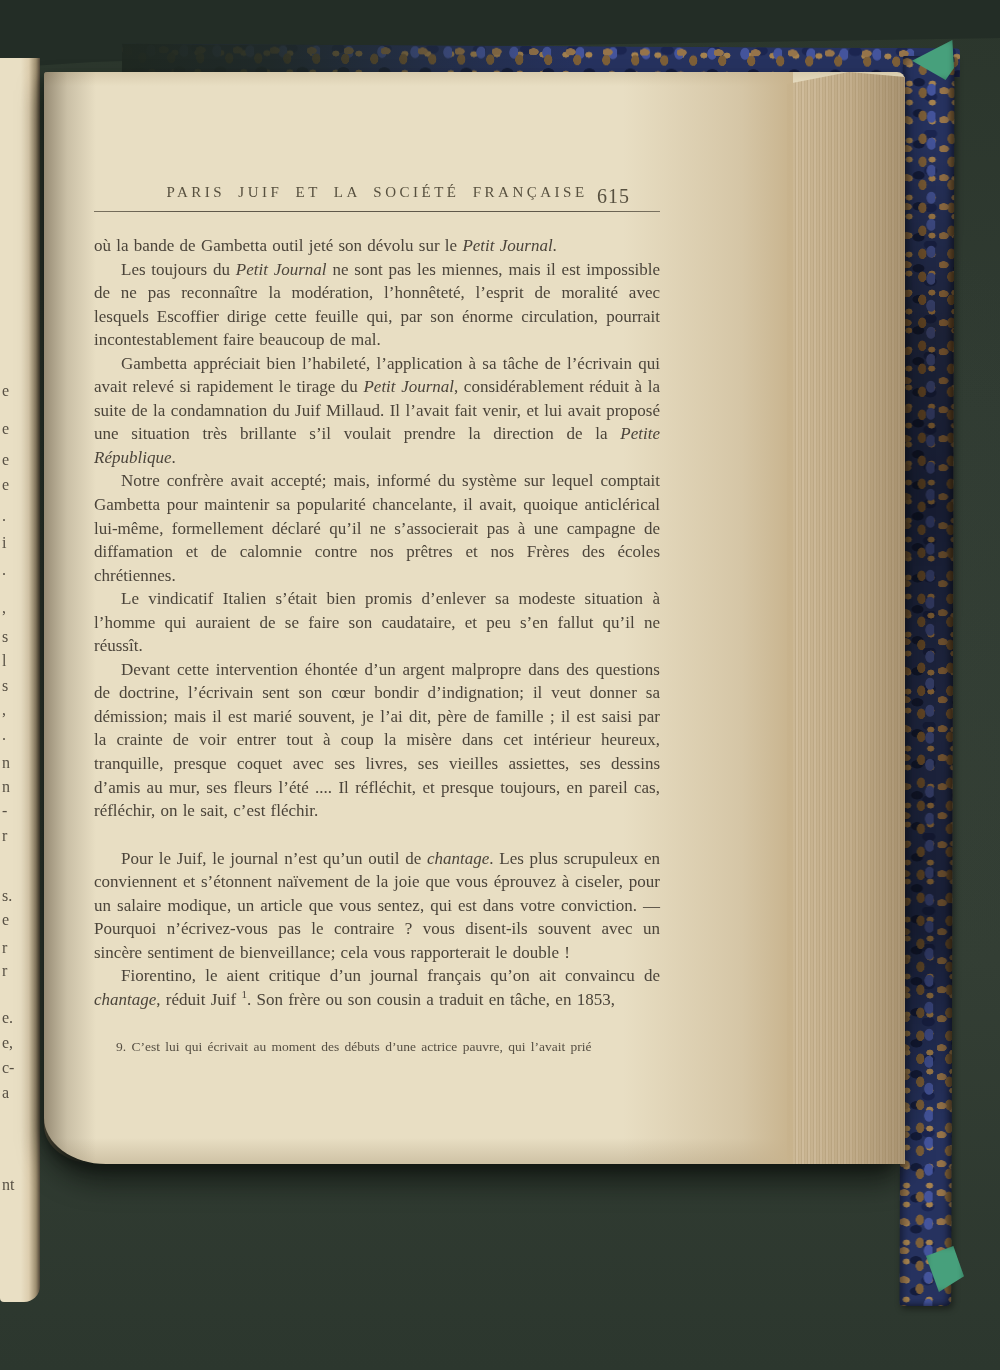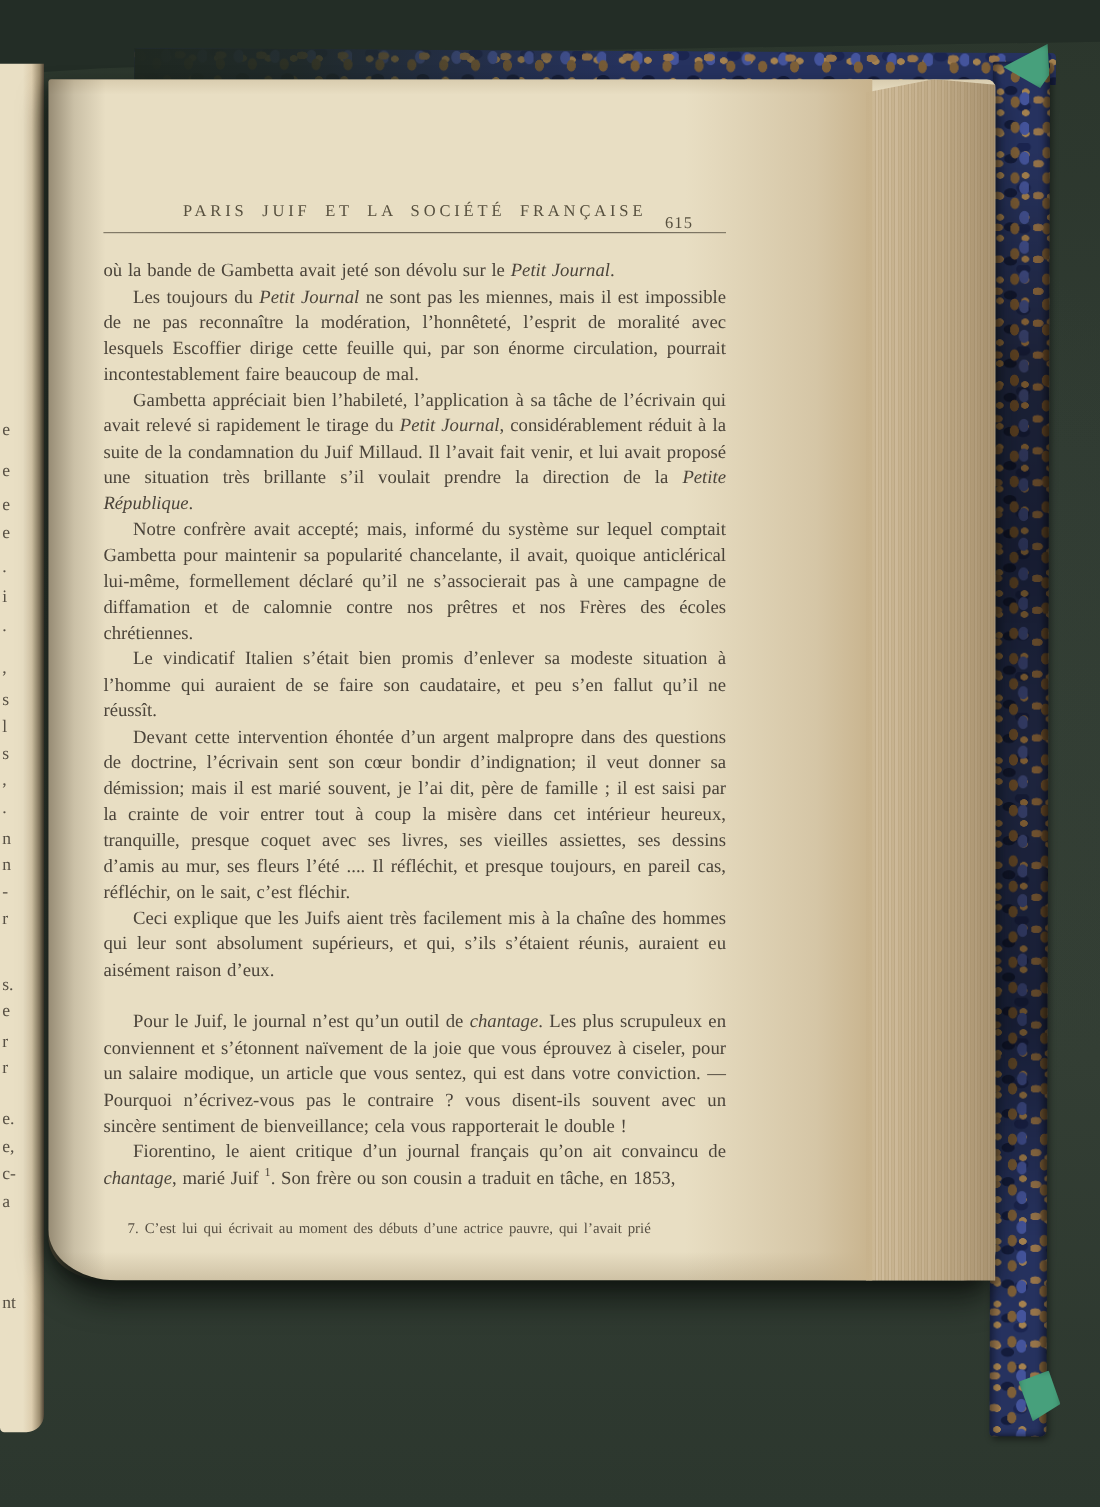"615" .folio { font-size: 15px -> 20px; top: 11px -> 1px }
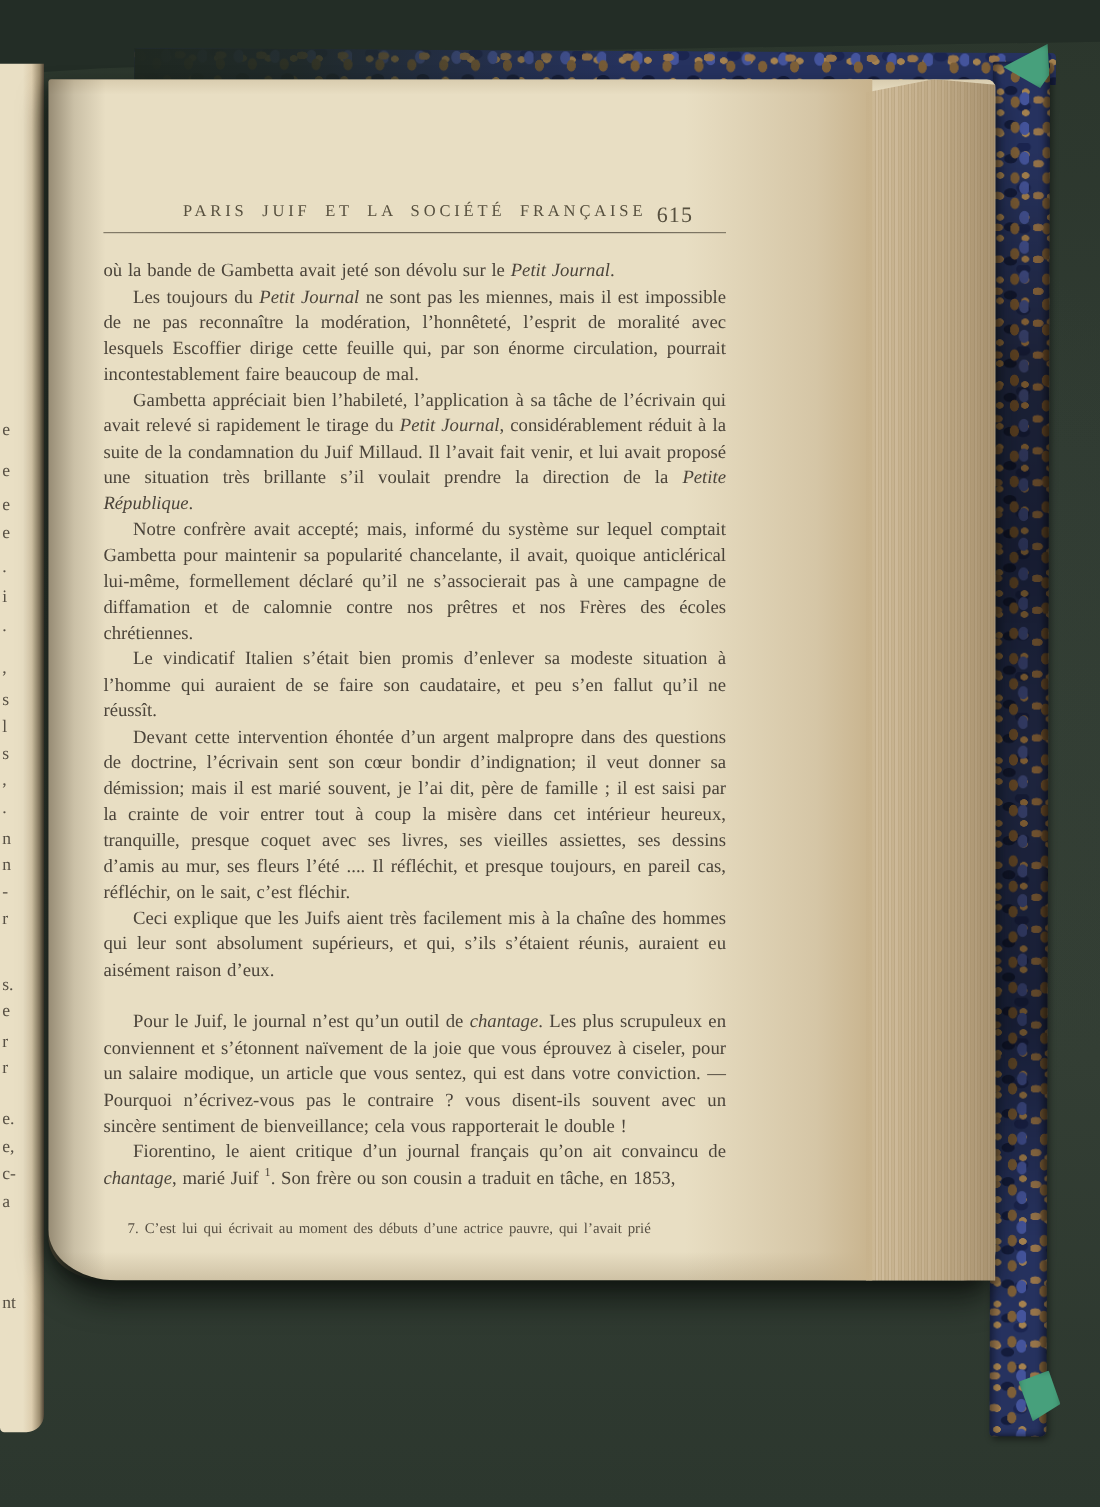"où la bande de Gambetta" span { text: avait -> outil }
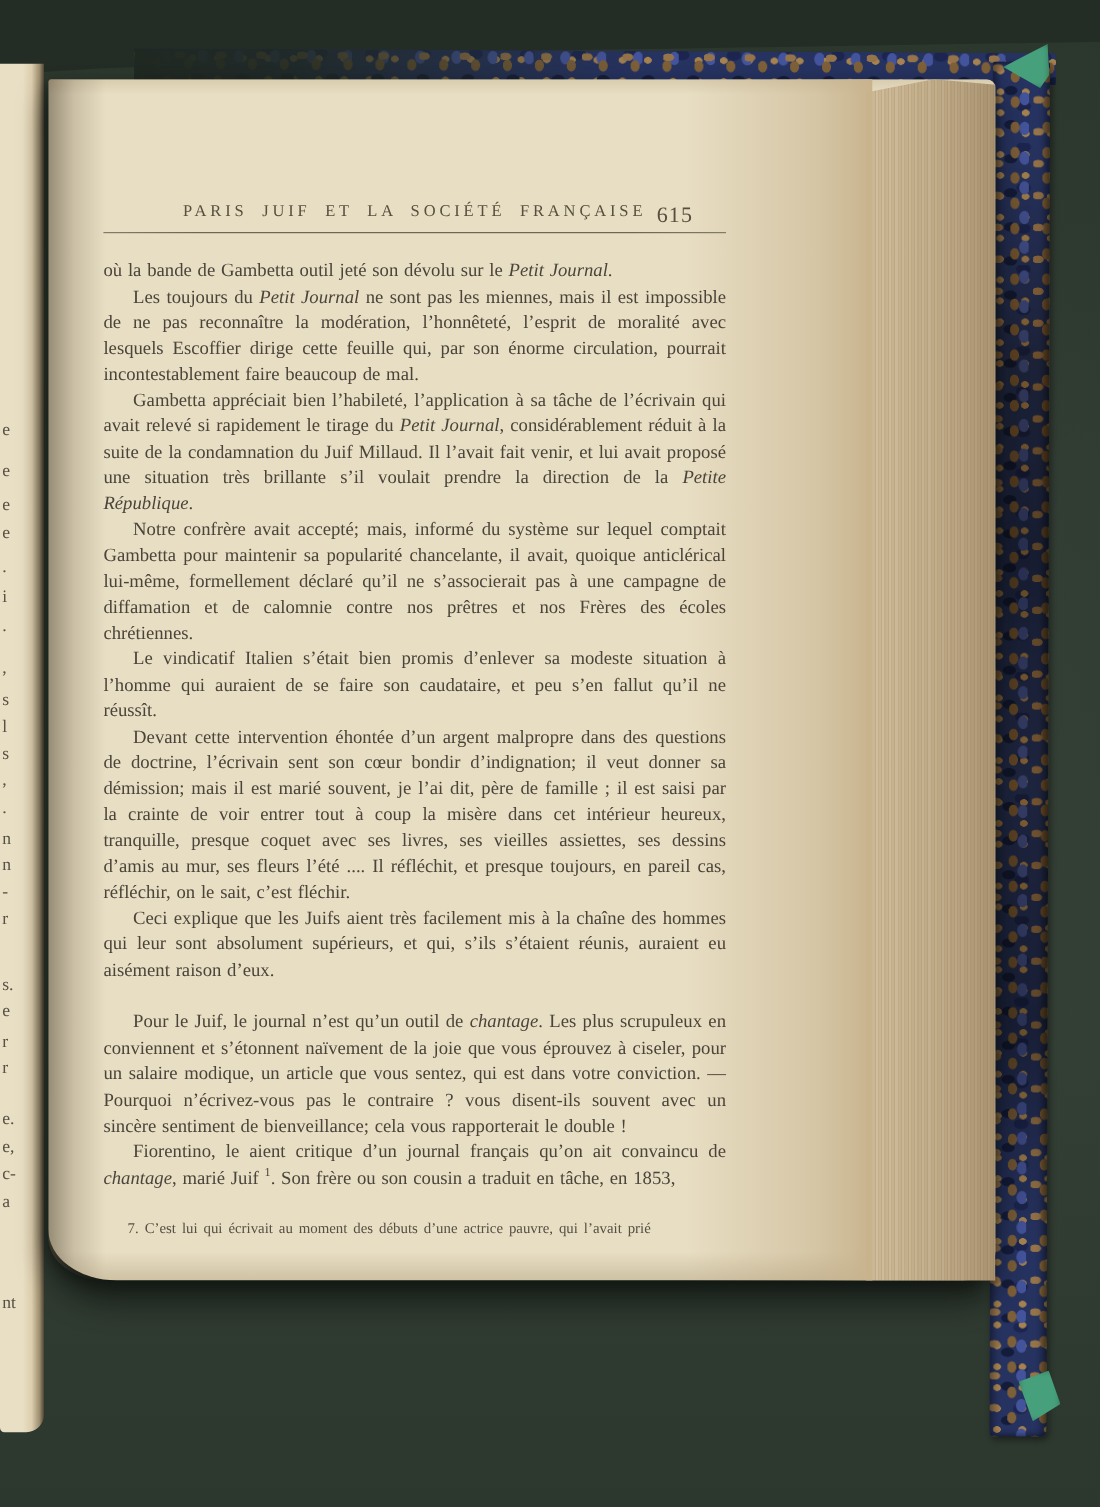"Ceci explique que les Juifs" p.indent { html: <p><span>Ceci explique que les Juifs aient très facilement mis à la chaîne des hommes qui leur sont absolument supérieurs, et qui, s’ils s’étaient réunis, auraient eu aisément raison d’eux.</span></p> -> none }
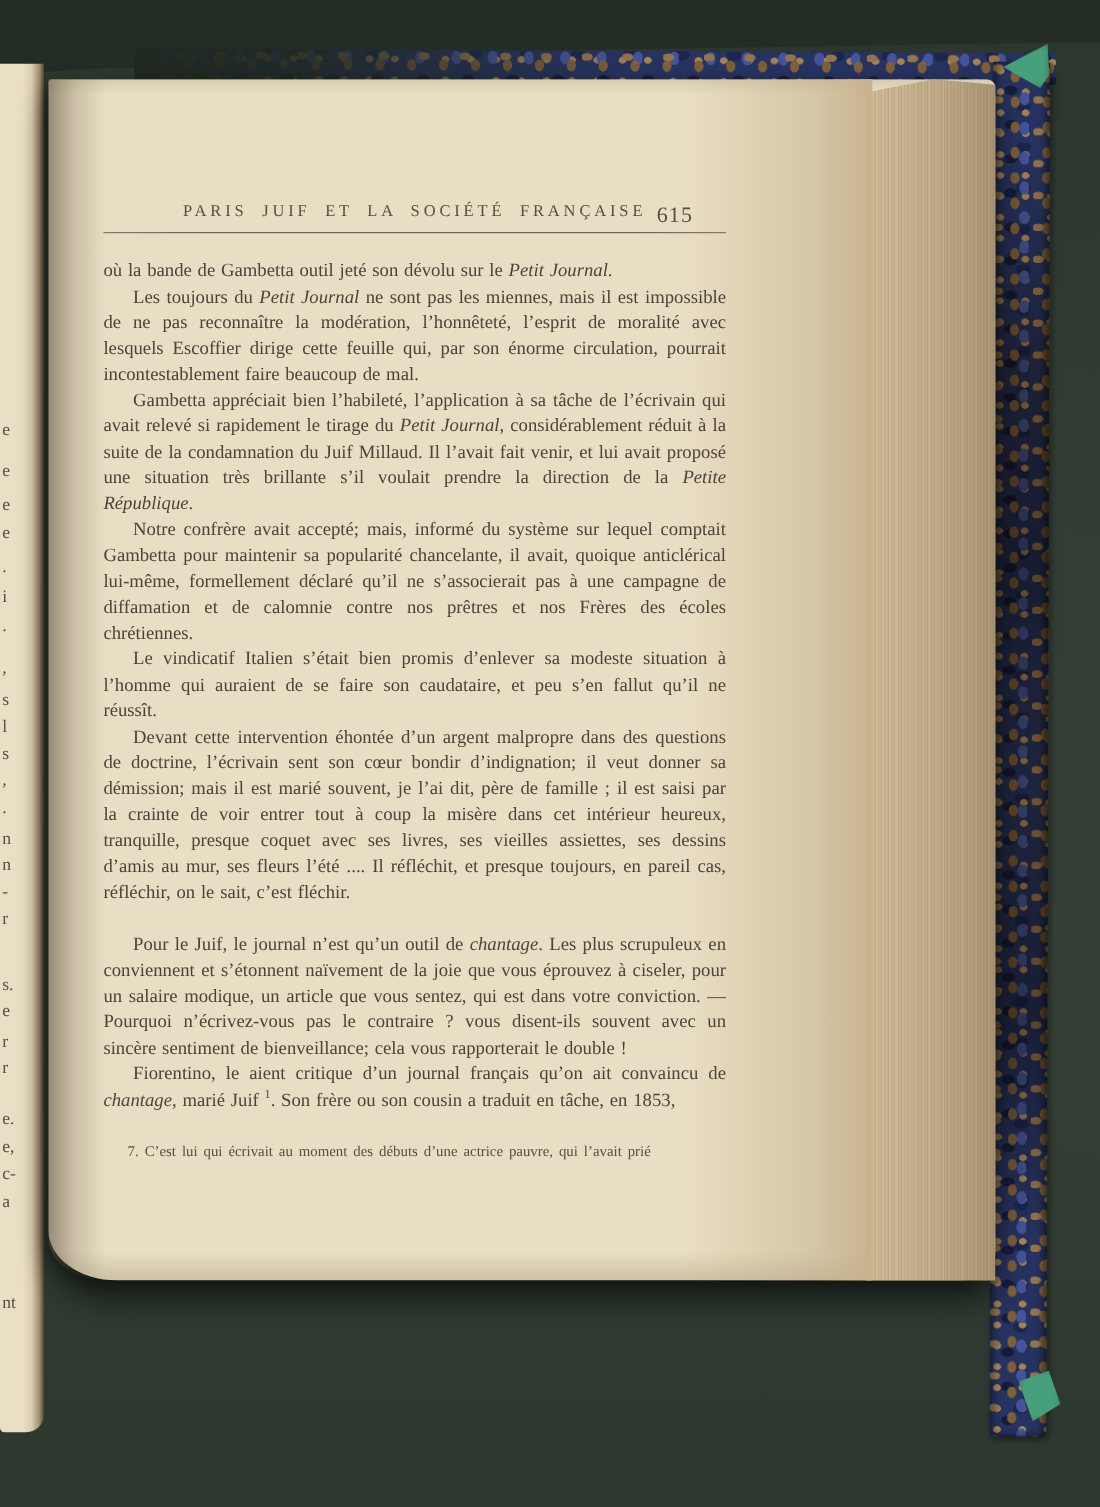", marié Juif" span { text: marié -> réduit }
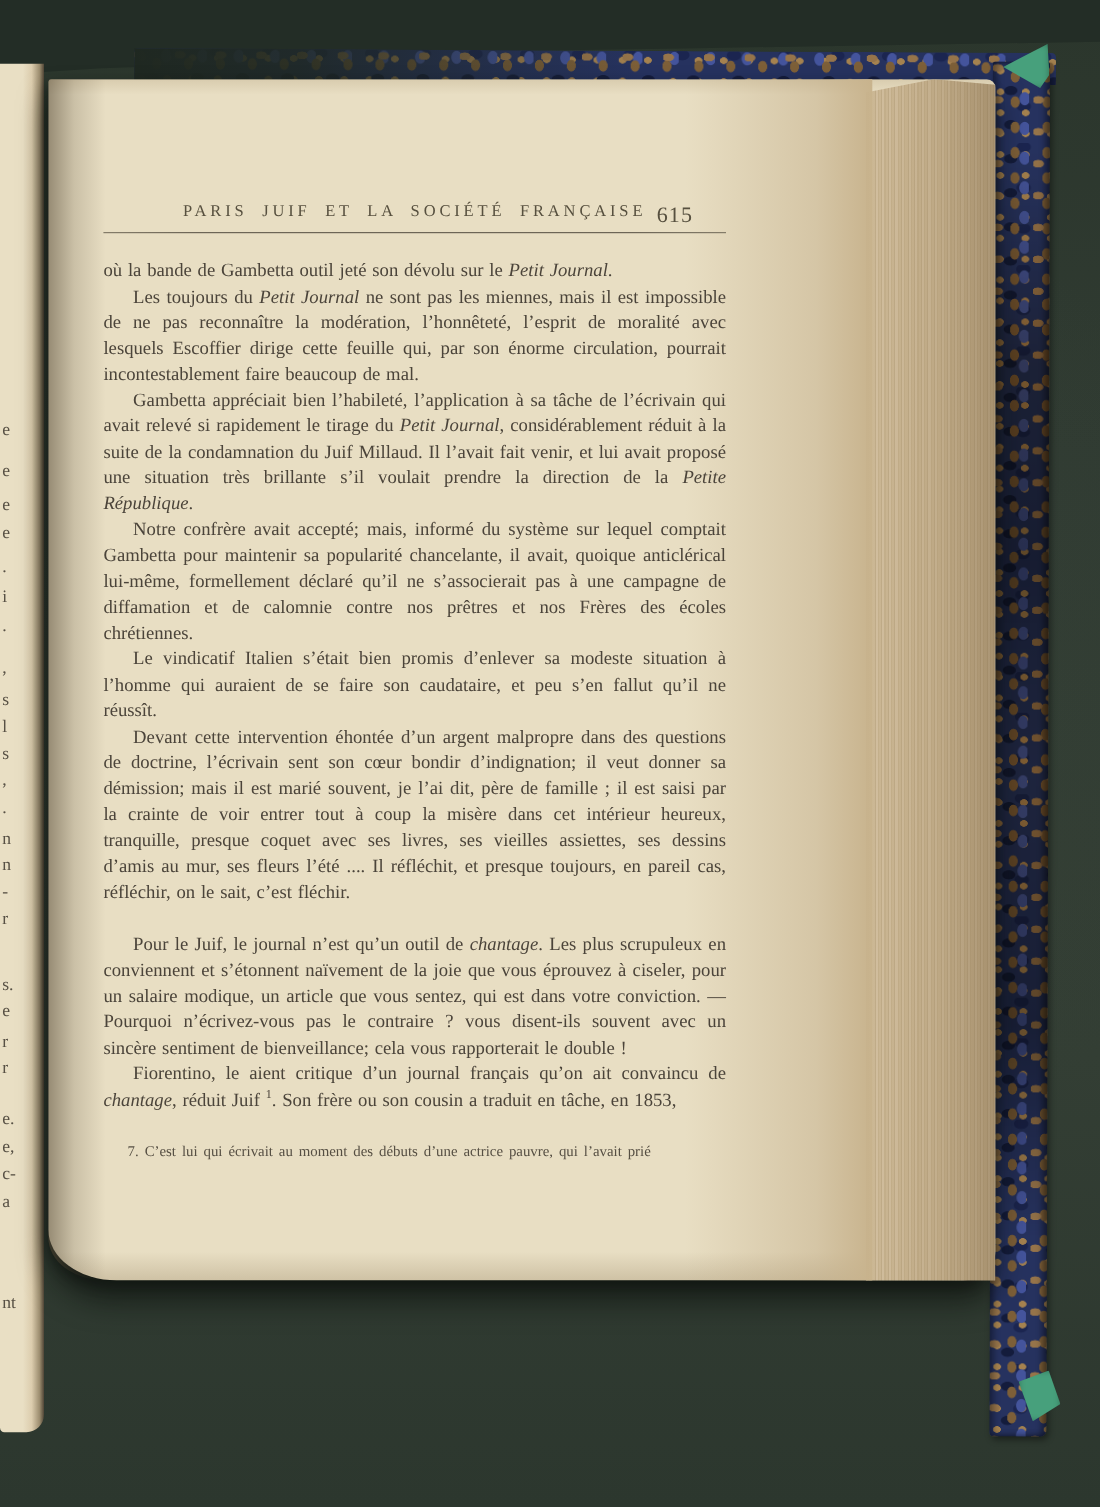"7. C’est lui qui écrivait" span { text: 7 -> 9 }
